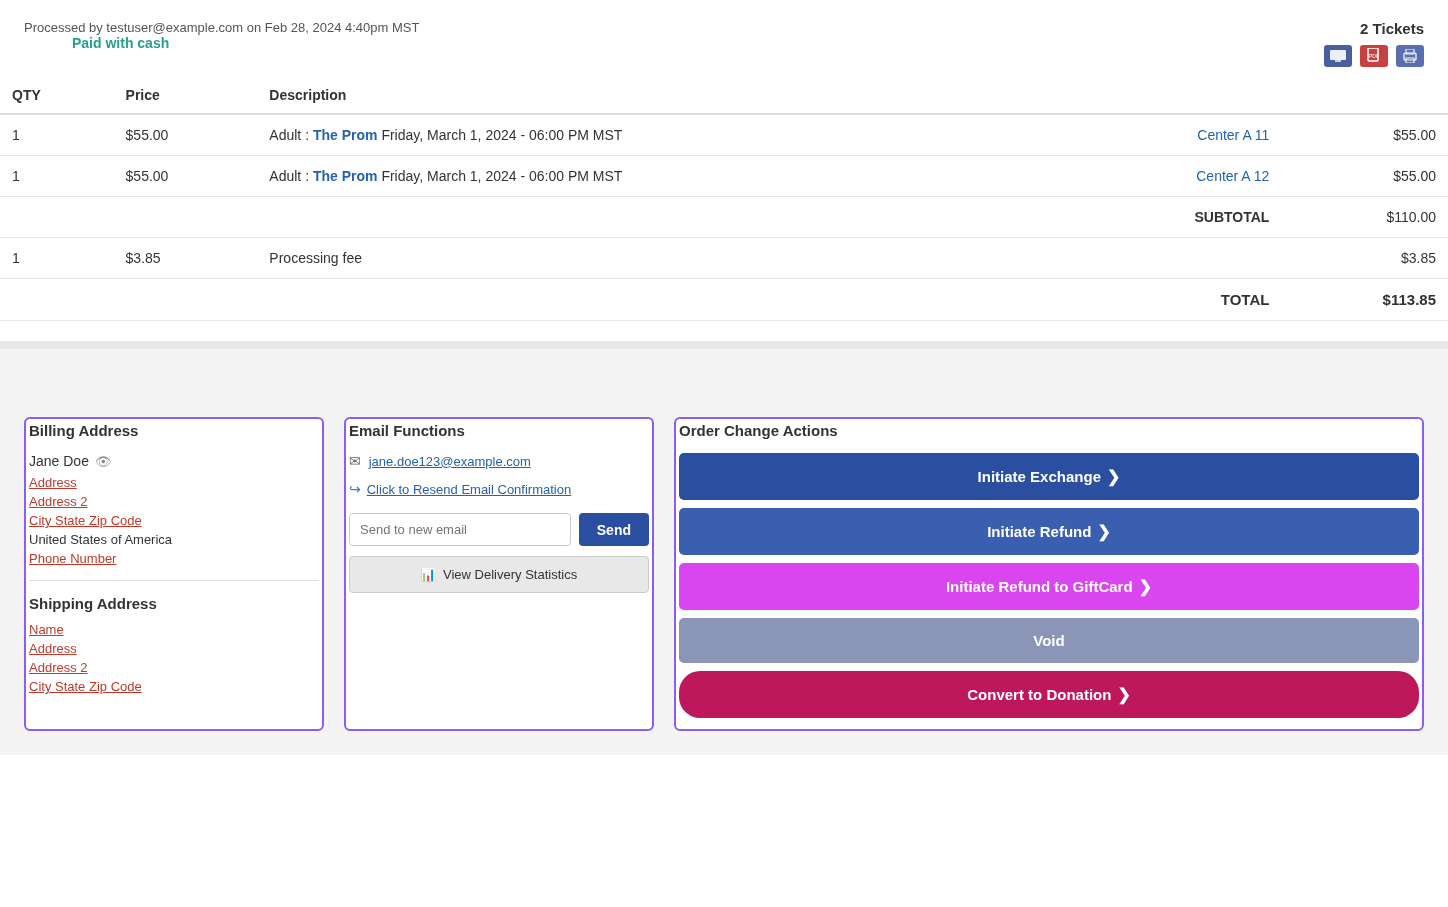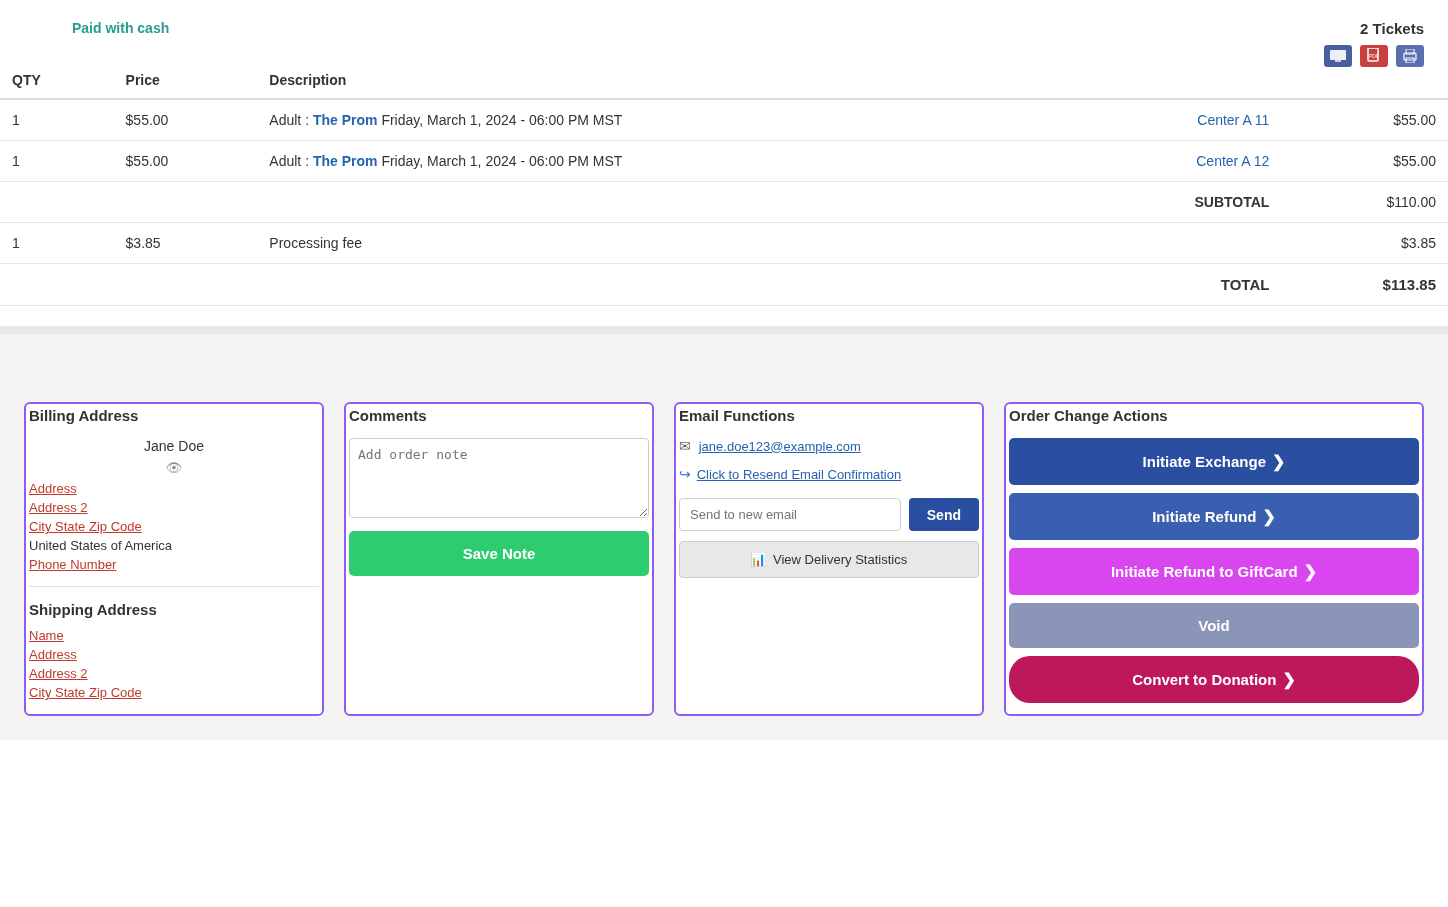"Processed by testuser@example.com on Feb" div.processed-info { html: none -> <div>Processed by testuser@example.com on Feb 28, 2024 4:40pm MST</div> }
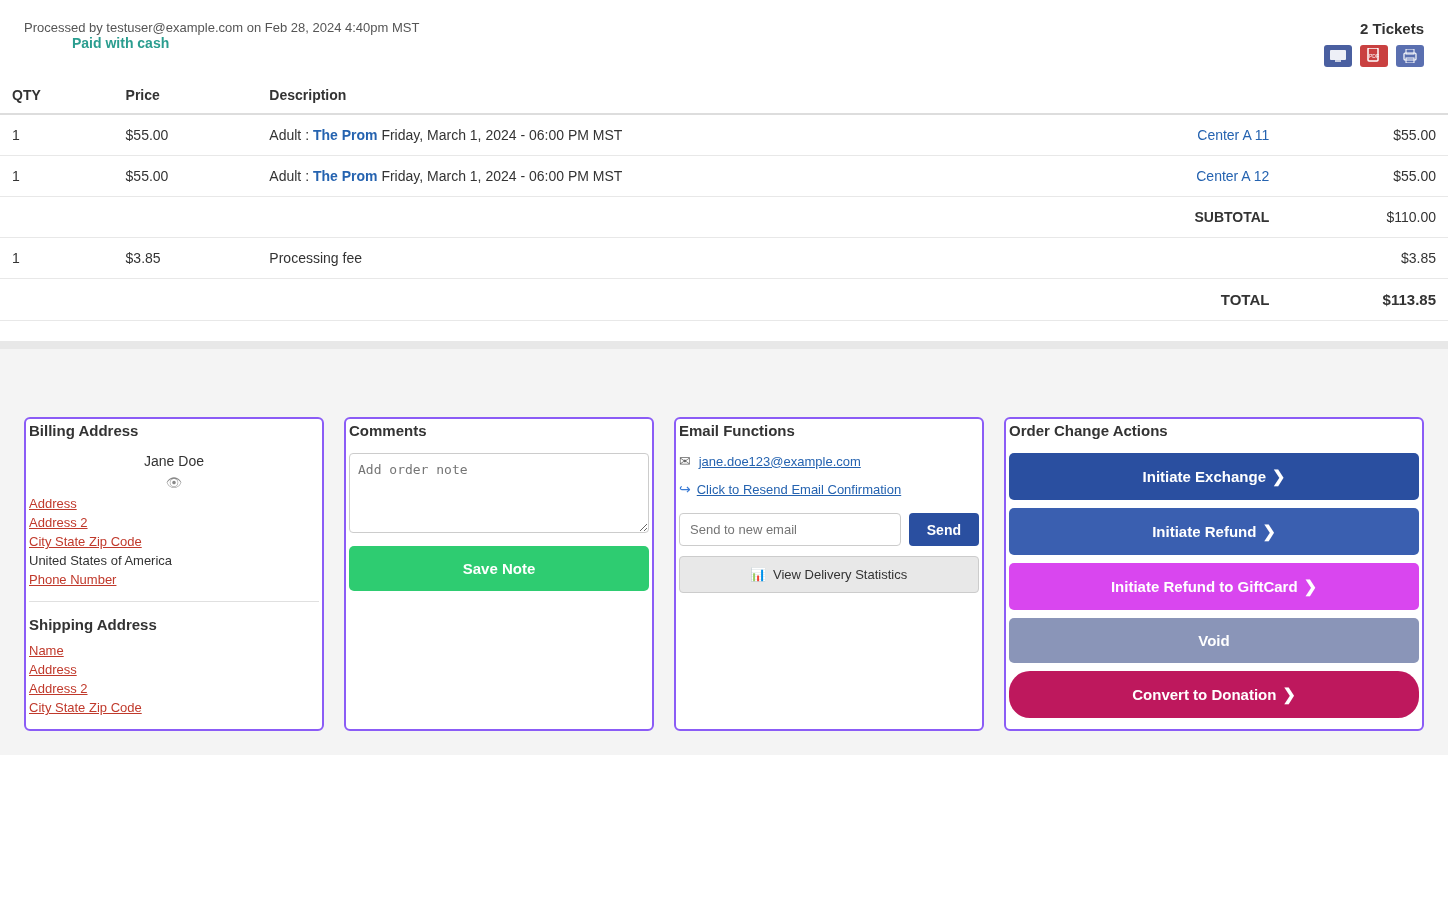"Comments" div.card { html: <div> <div>Comments</div> <textarea></textarea> <button>Save Note</button> </div> -> none }
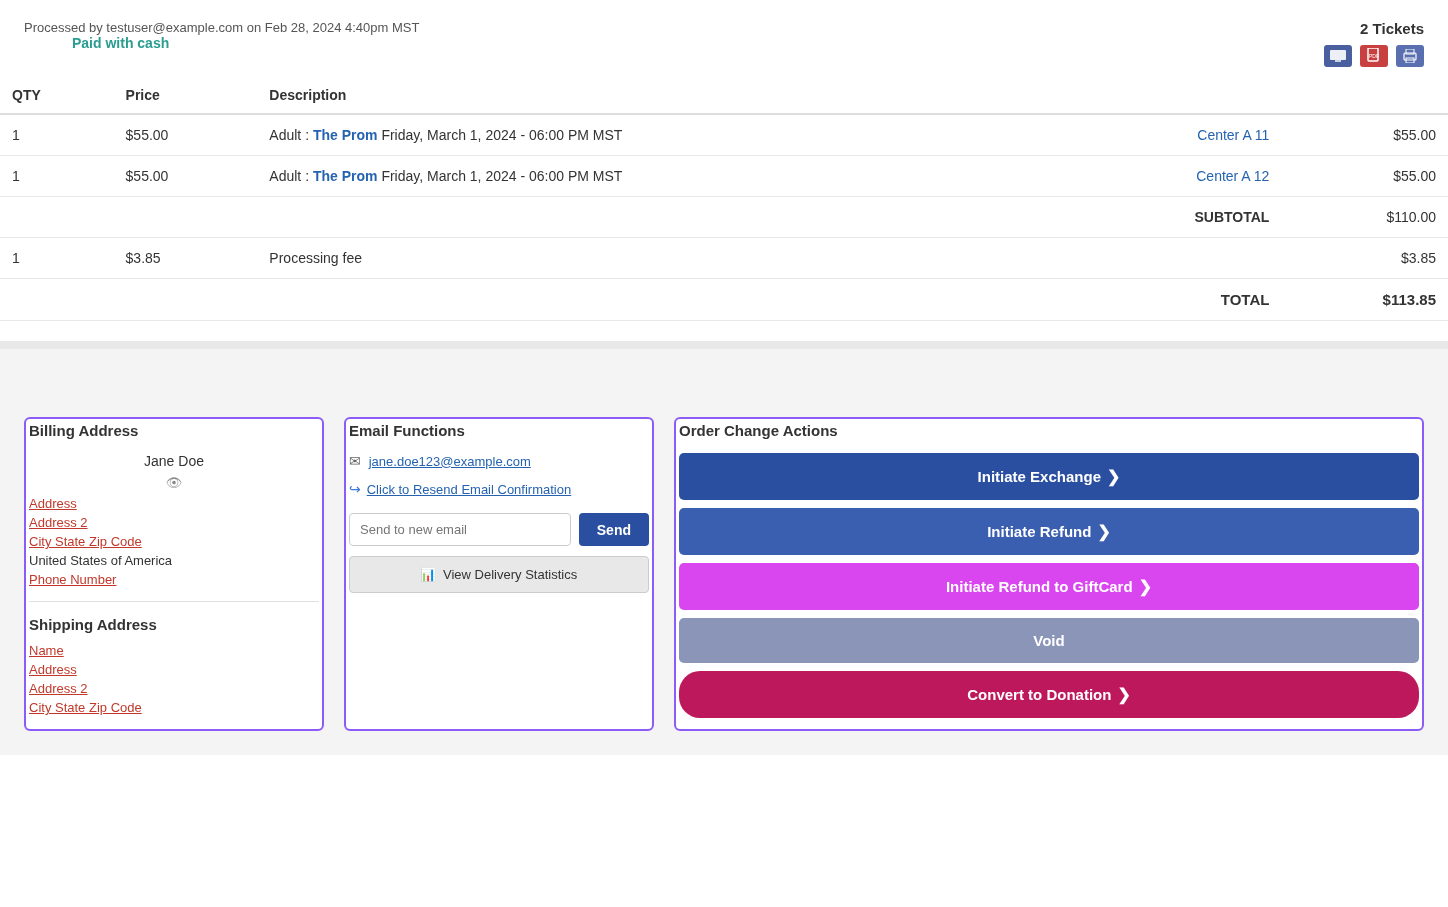"Jane Doe" .billing-name { flex-direction: column -> none }
